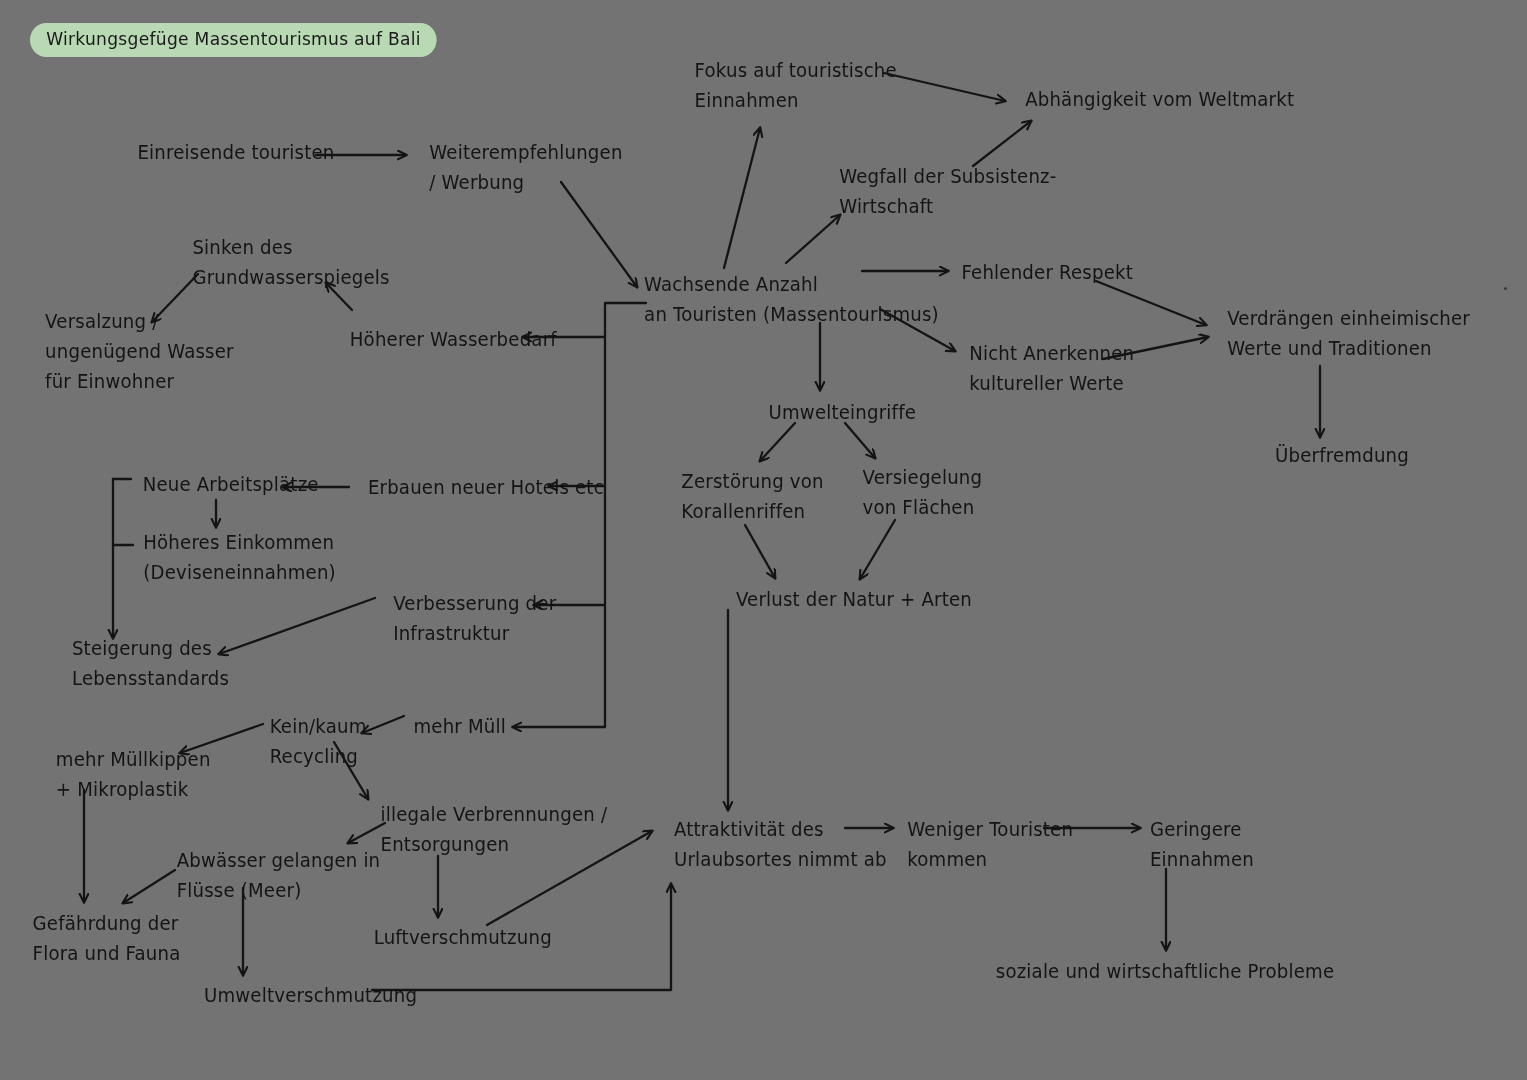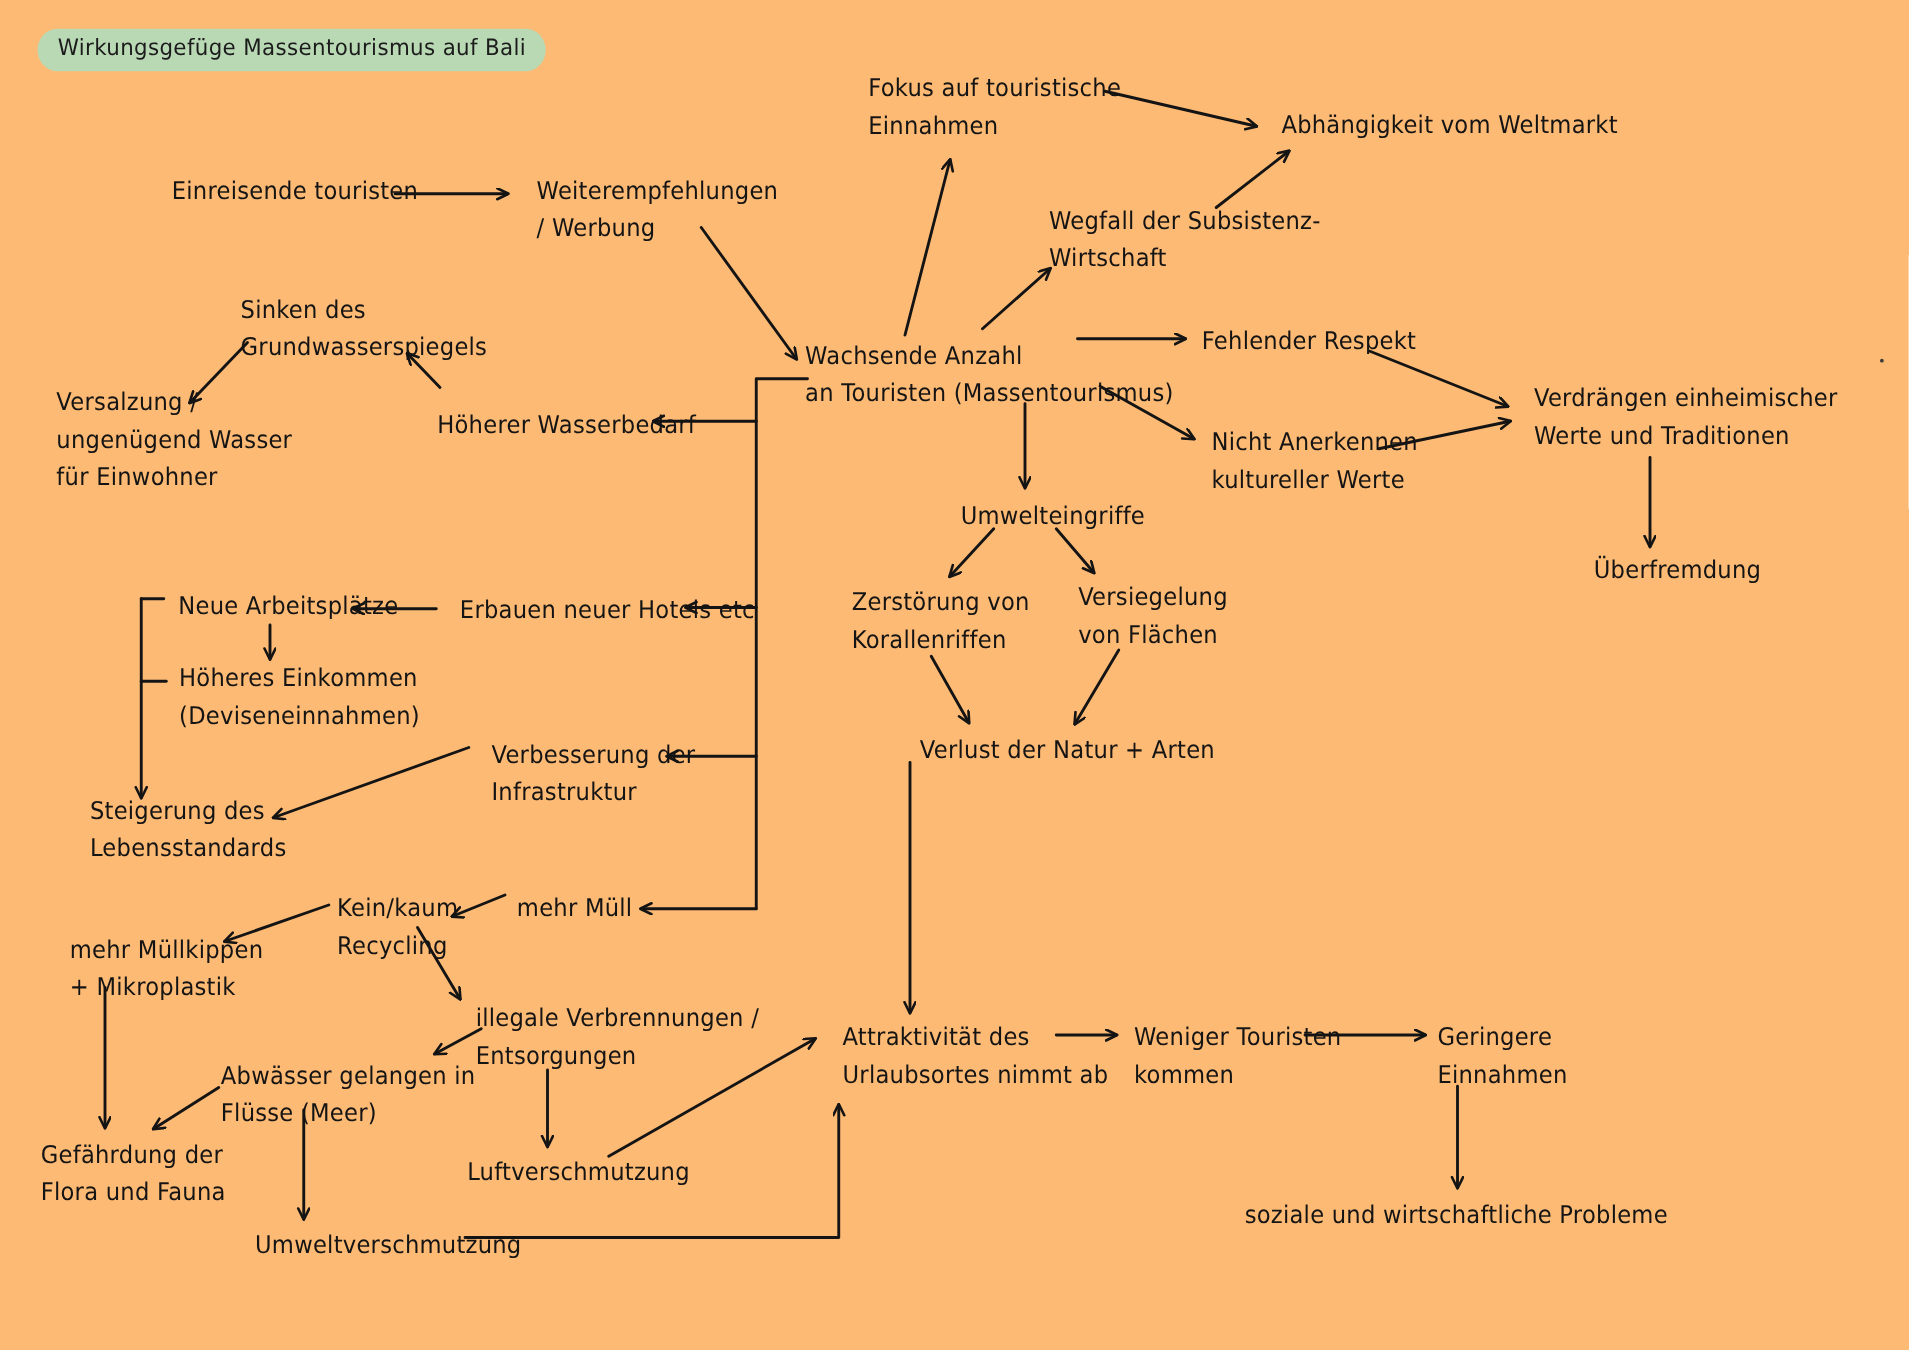"Wirkungsgefüge Massentourismus auf Bali" #canvas { background: #fdba74 -> #737373 }
